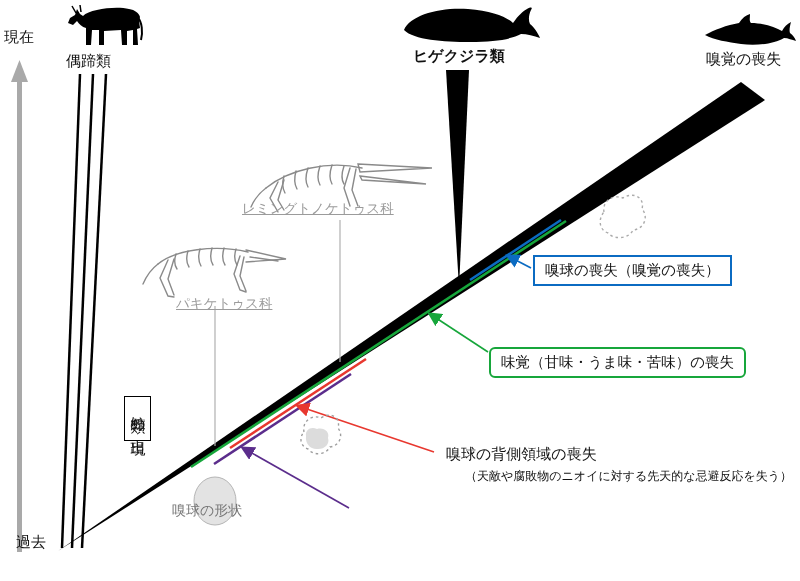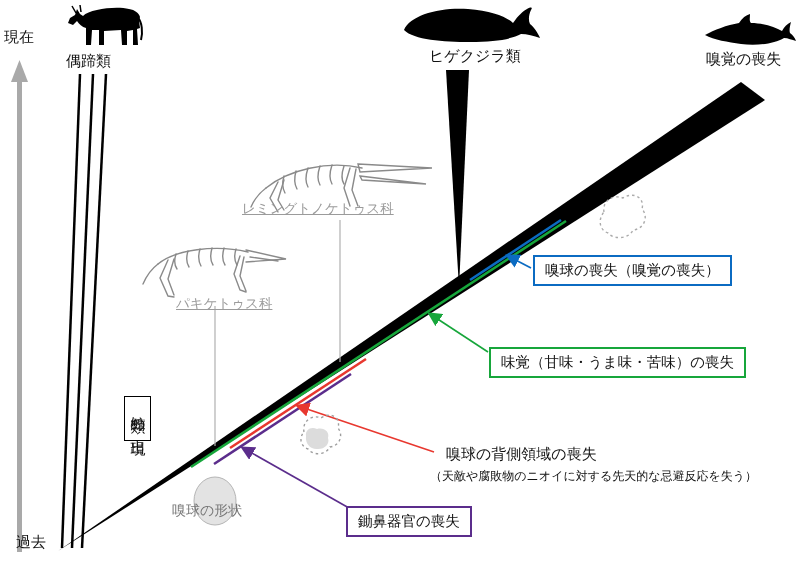"ヒゲクジラ類" div.abs { font-weight: none -> bold; left: 429px -> 413px }
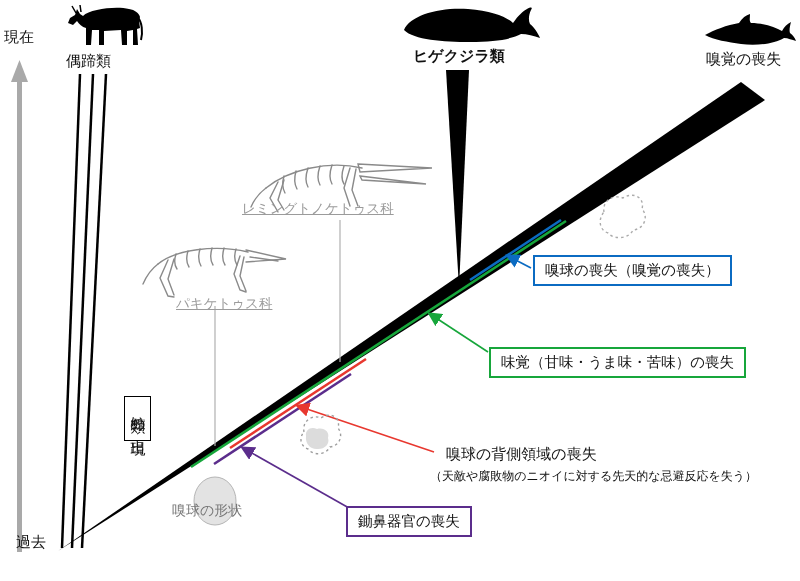"味覚（甘味・うま味・苦味）の喪失" .box-green { border-radius: none -> 6px }
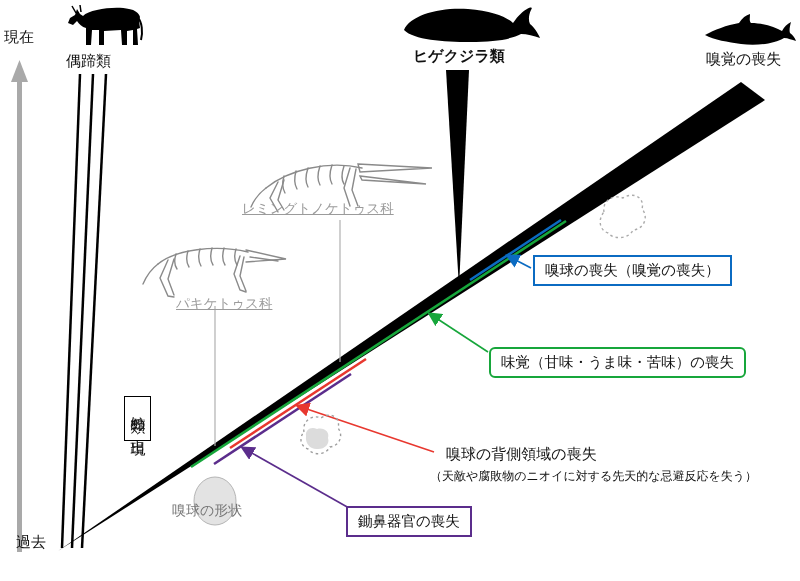"（天敵や腐敗物のニオイに対する先天的な忌避反応を失う）" .red-note { margin-left: none -> 35px }
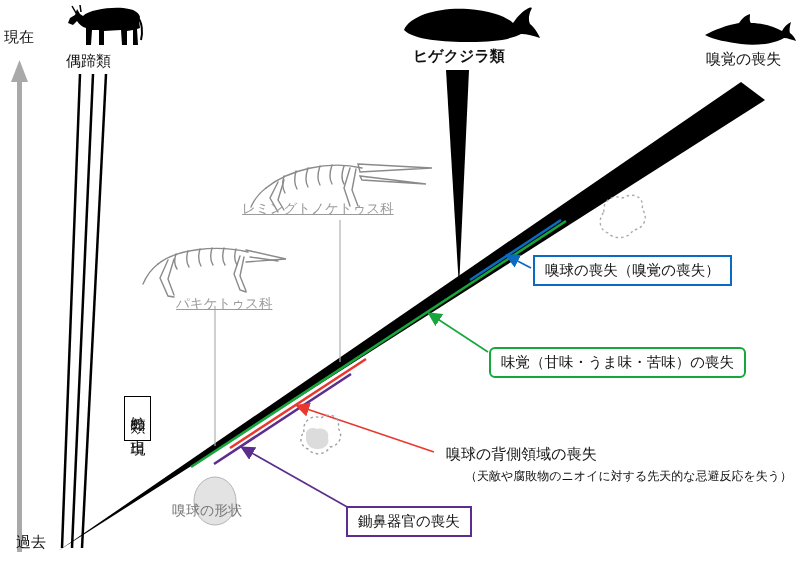"鋤鼻器官の喪失" div.abs { html: <div>鋤鼻器官の喪失</div> -> none }
